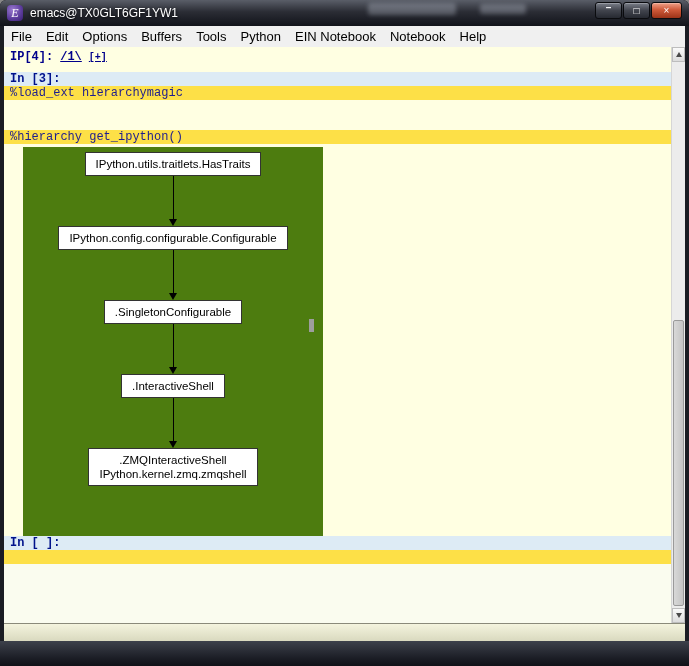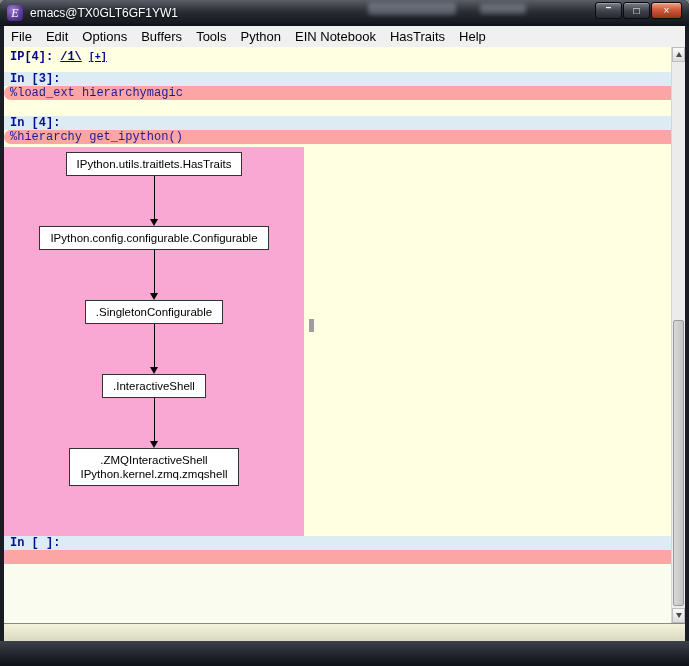"HasTraits" span.menu-item { text: HasTraits -> Notebook }
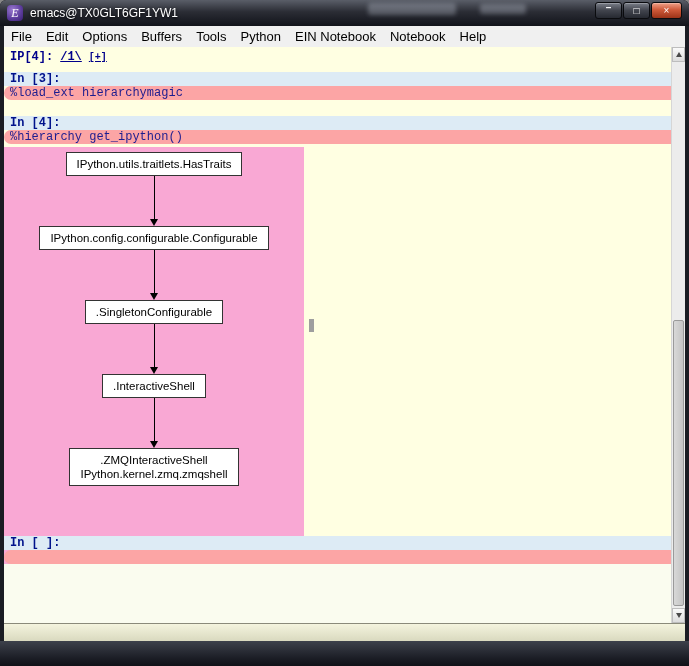"%load_ext hierarchymagic" .stripe.input { background: #fca5a5 -> #fde047; border-radius: 7px -> none }
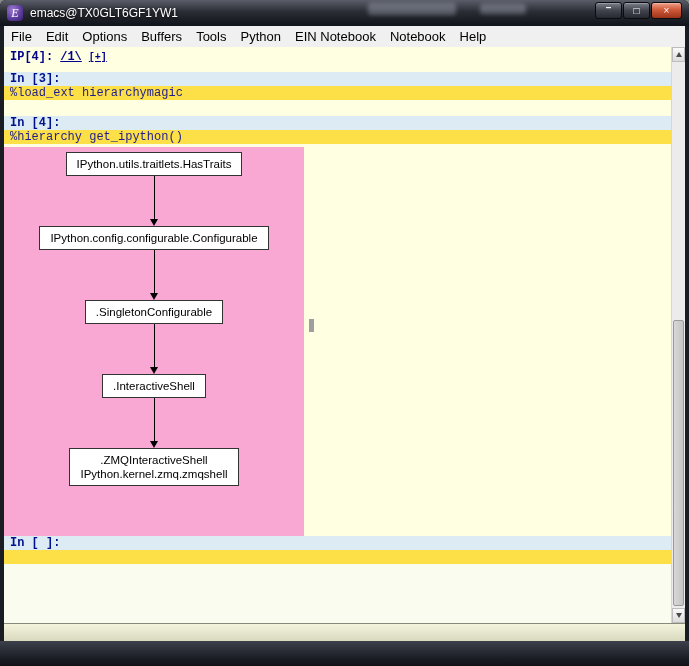"In [4]:" div.stripe { html: <div><span>In [4]:</span></div> -> none }
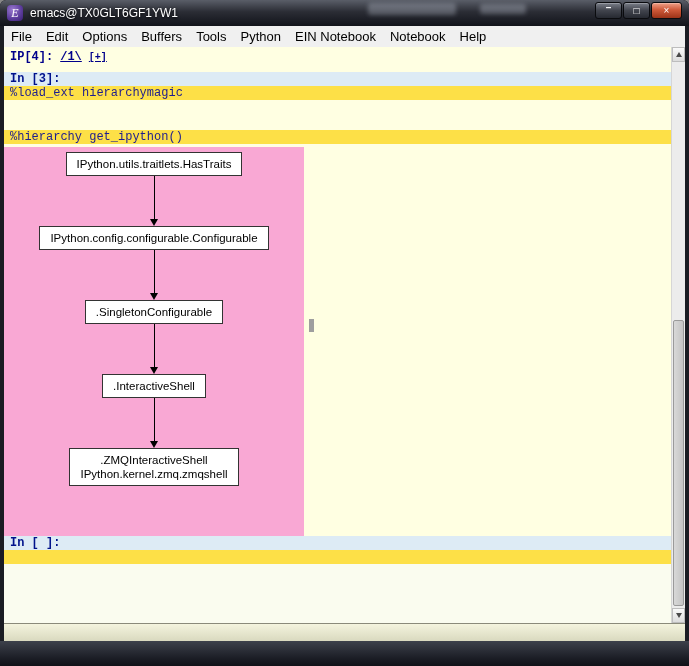"IPython.utils.traitlets.HasTraits" .out-image { background: #f9a8d4 -> #4d7c0f; left: 0 -> 19px }
